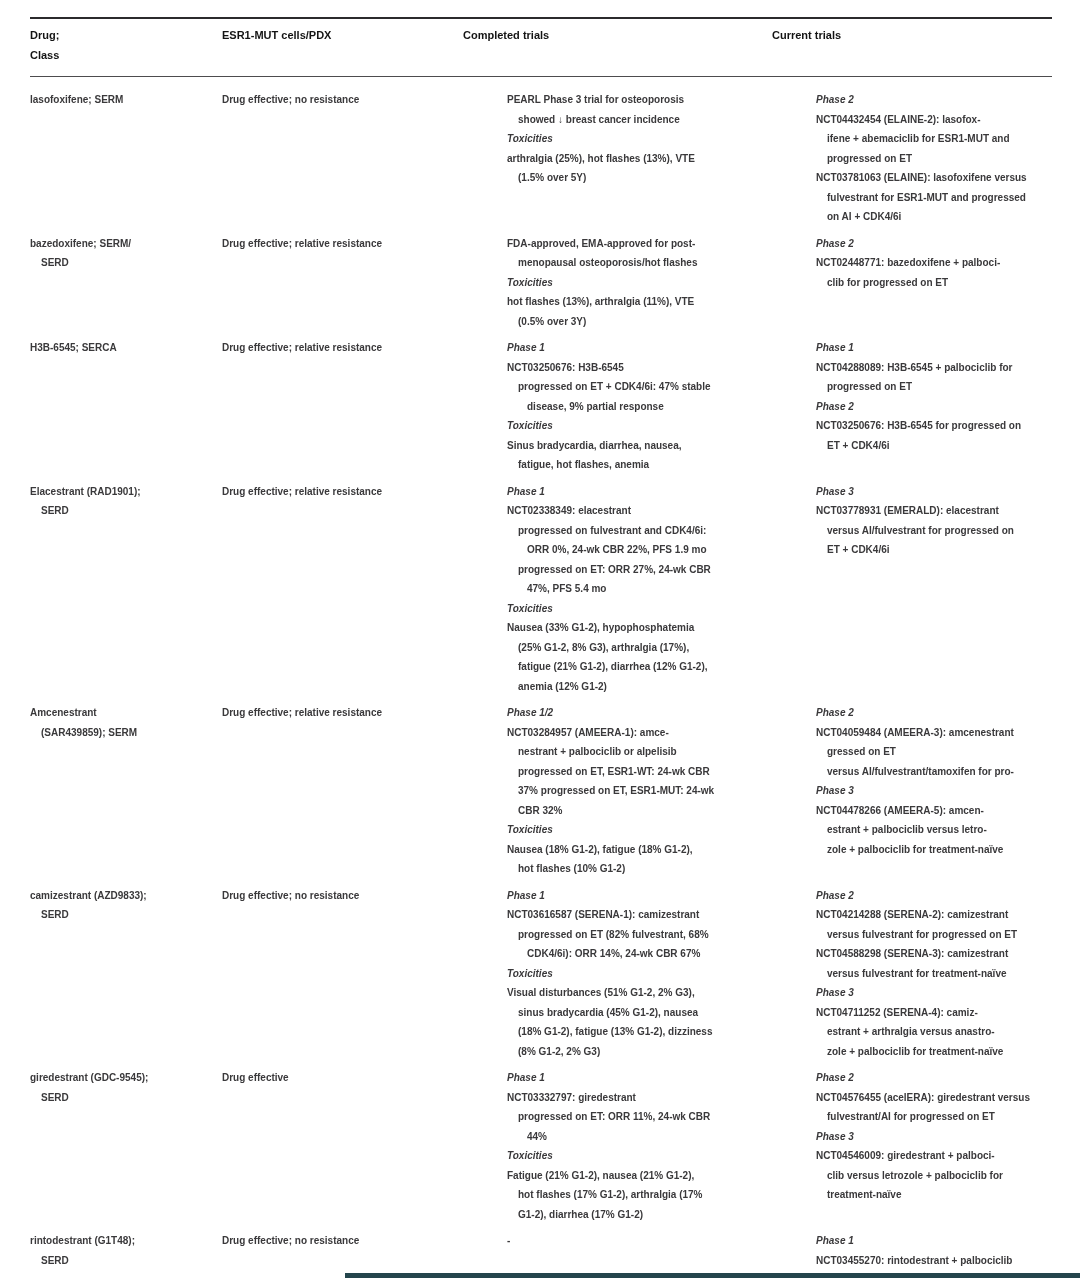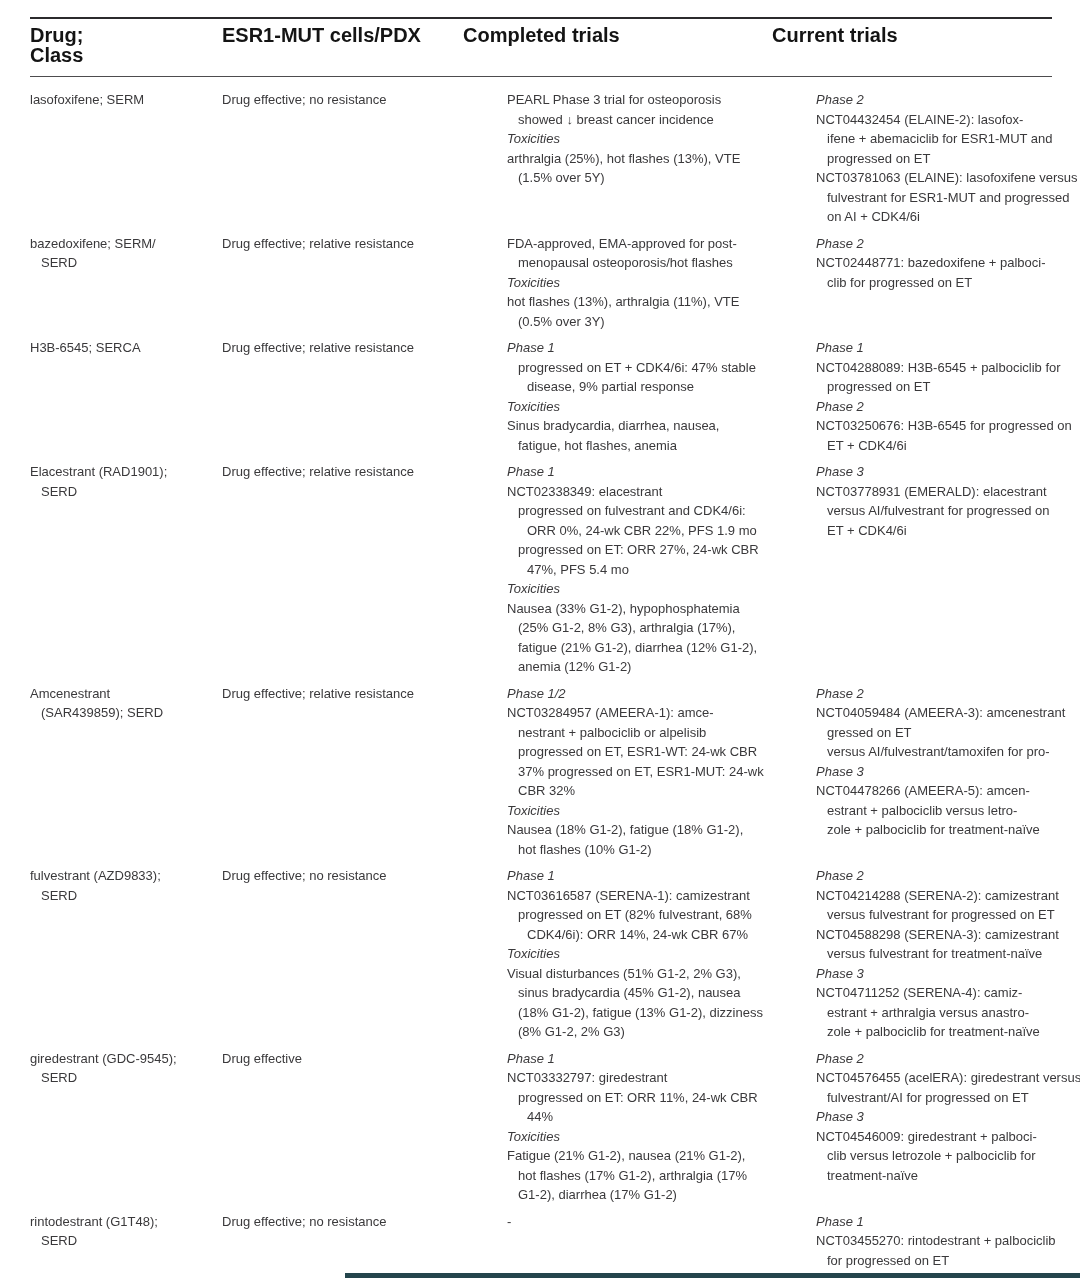"Drug;" .thead .hcell { font-size: 20px -> 11px }
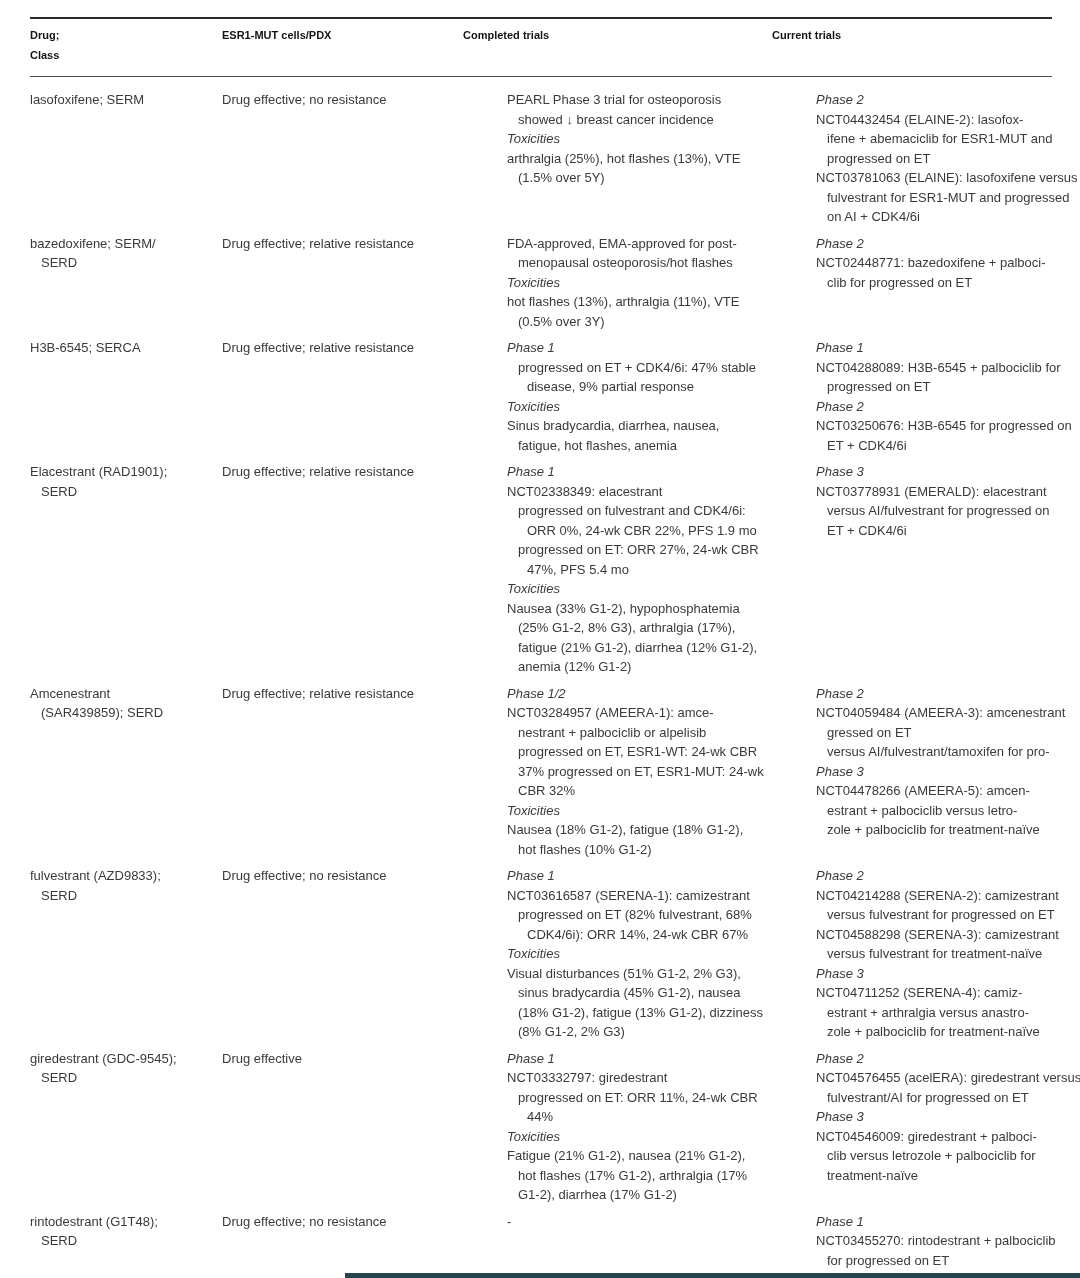"lasofoxifene; SERM" .cell { font-size: 13px -> 10px; font-weight: none -> bold }
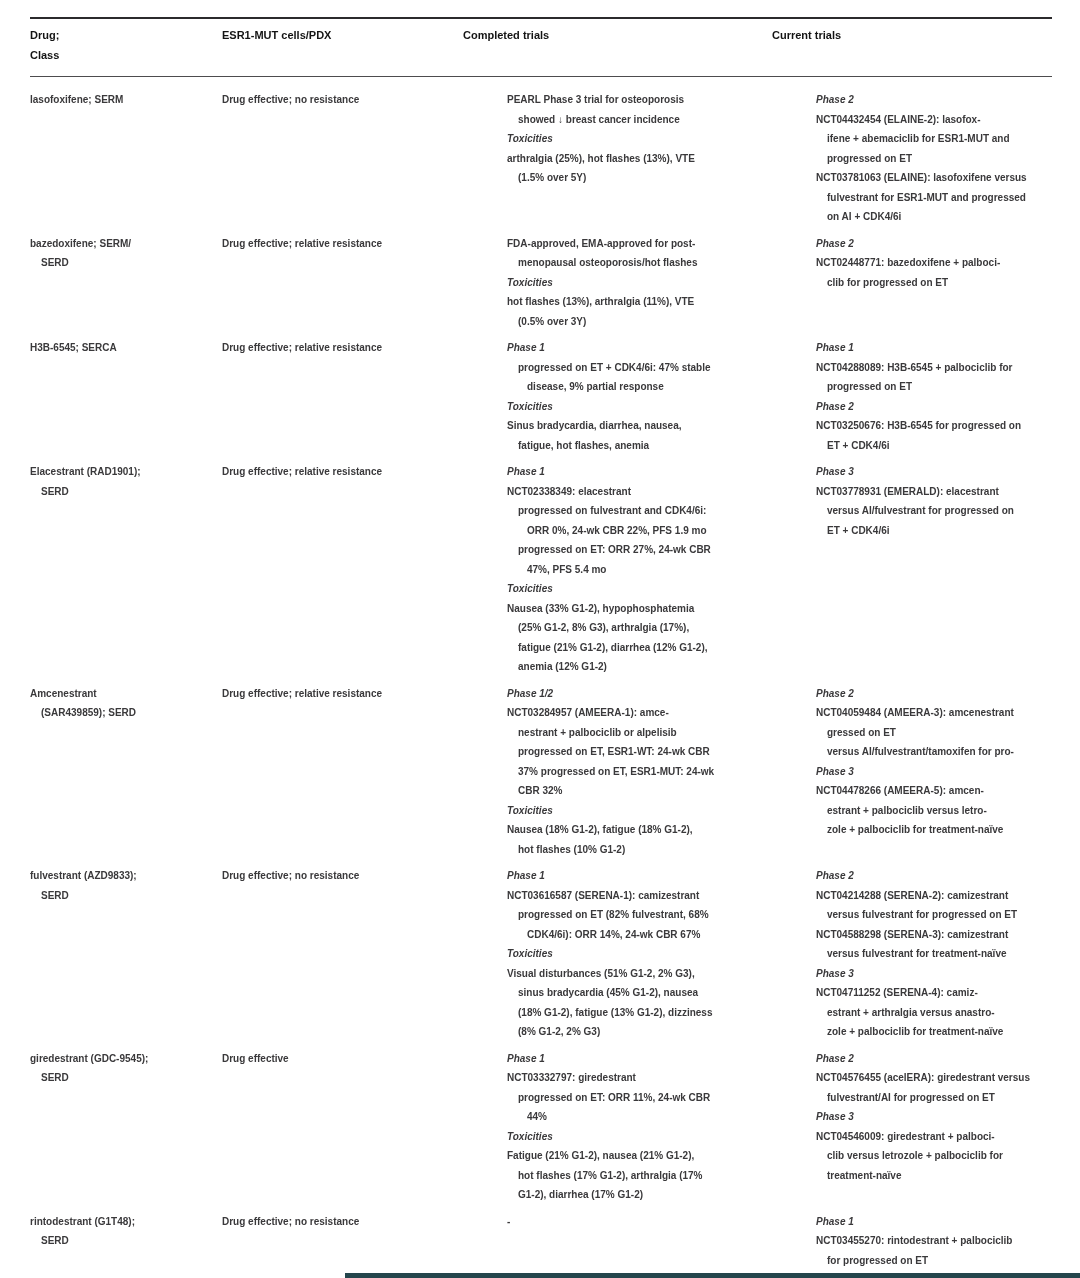"NCT03250676: H3B-6545" div.ln { html: none -> <div>NCT03250676: H3B-6545</div> }
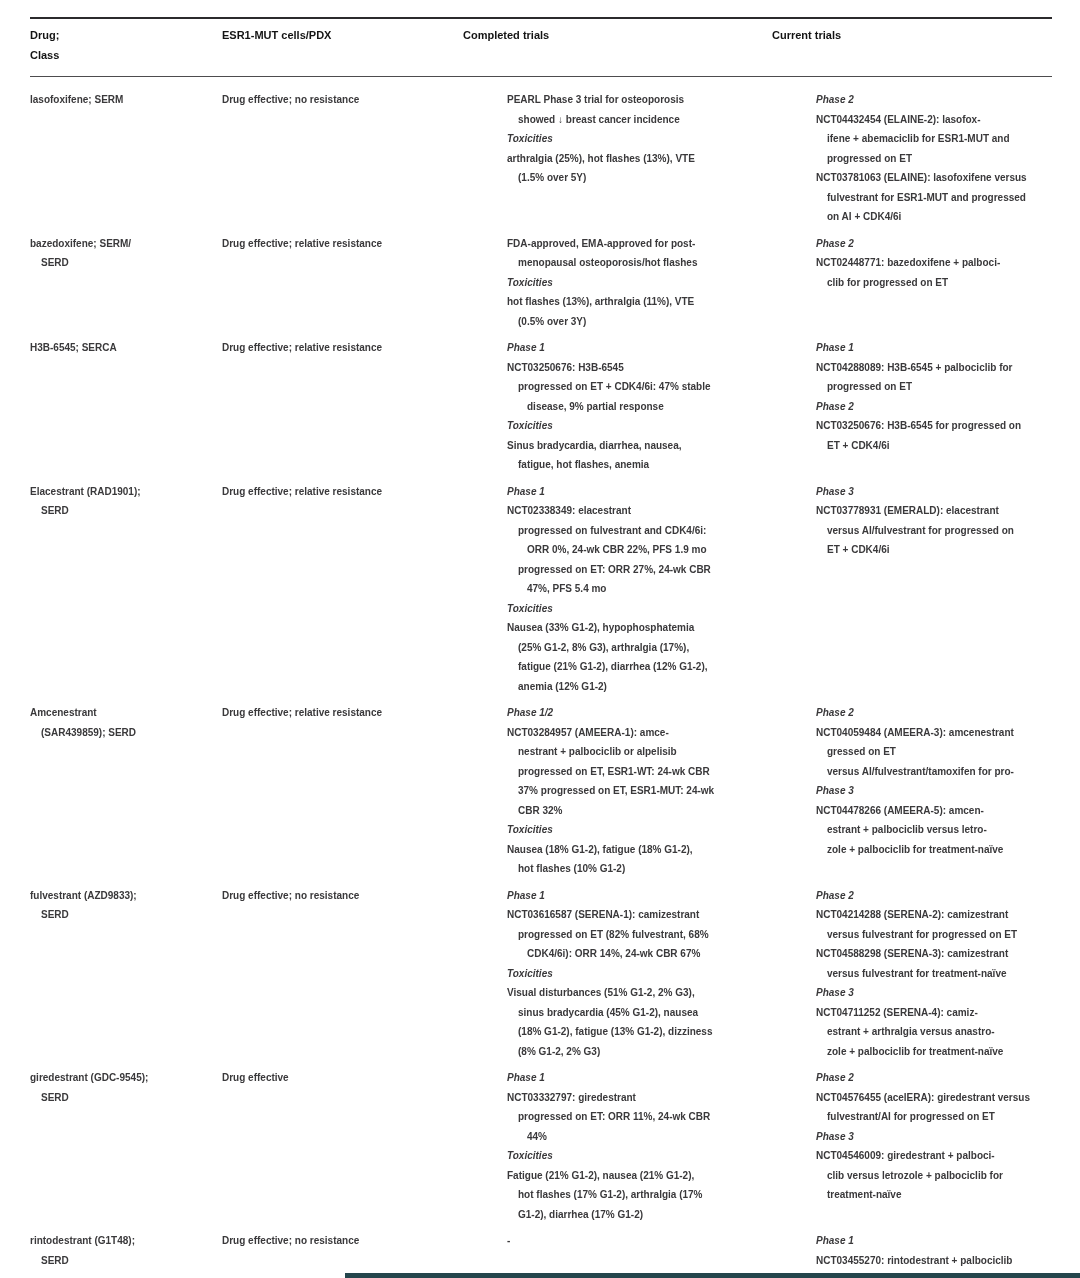"(SAR439859); SERD" div.ln { text: SERD -> SERM }
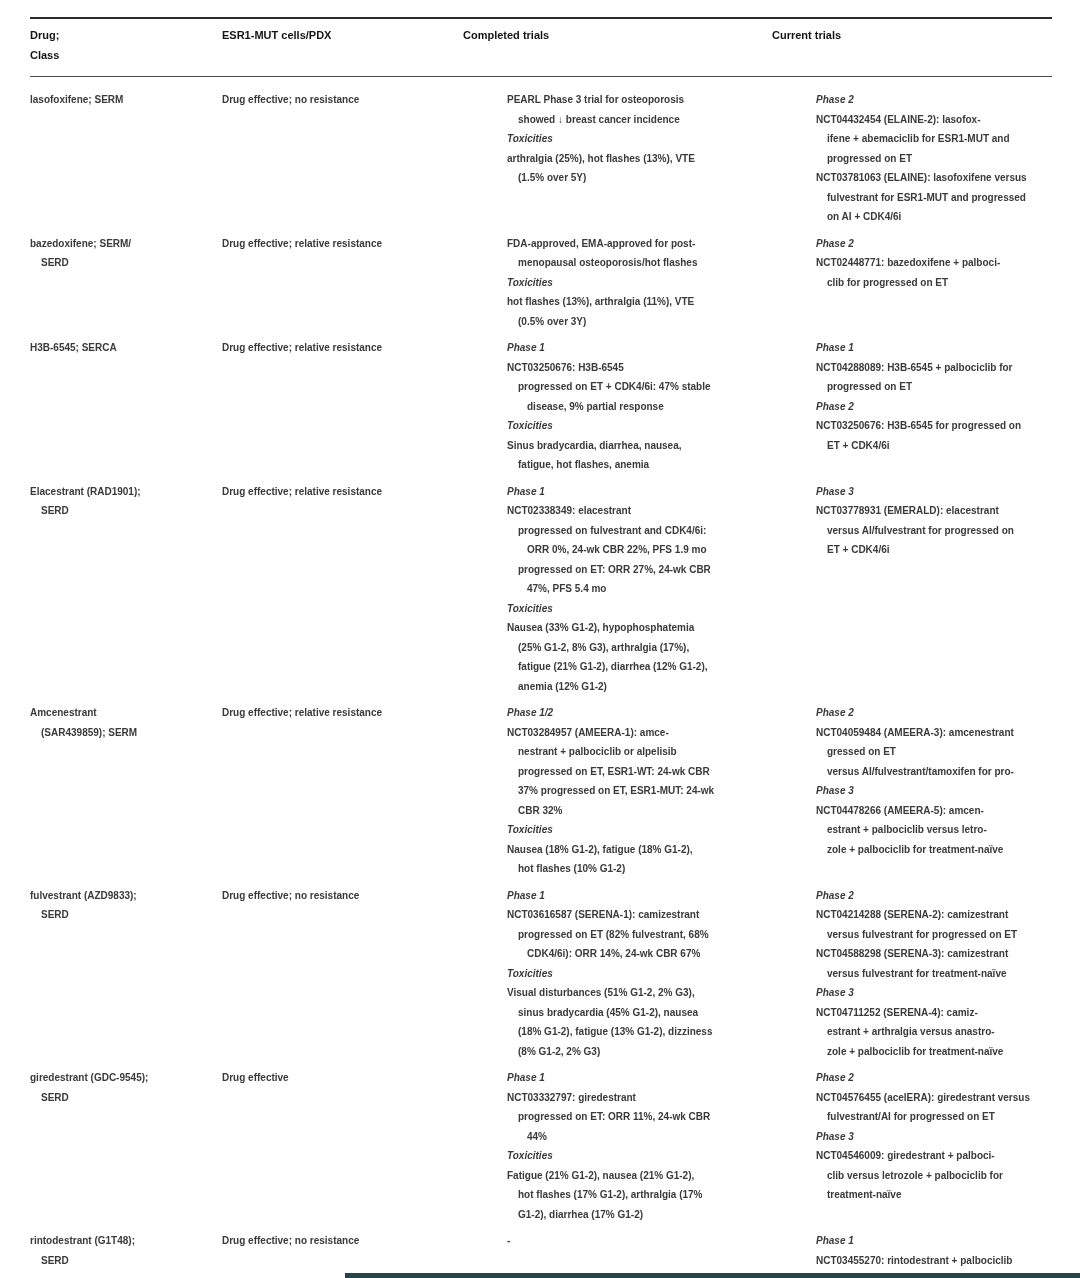"fulvestrant (AZD9833);" div.ln { text: fulvestrant -> camizestrant }
